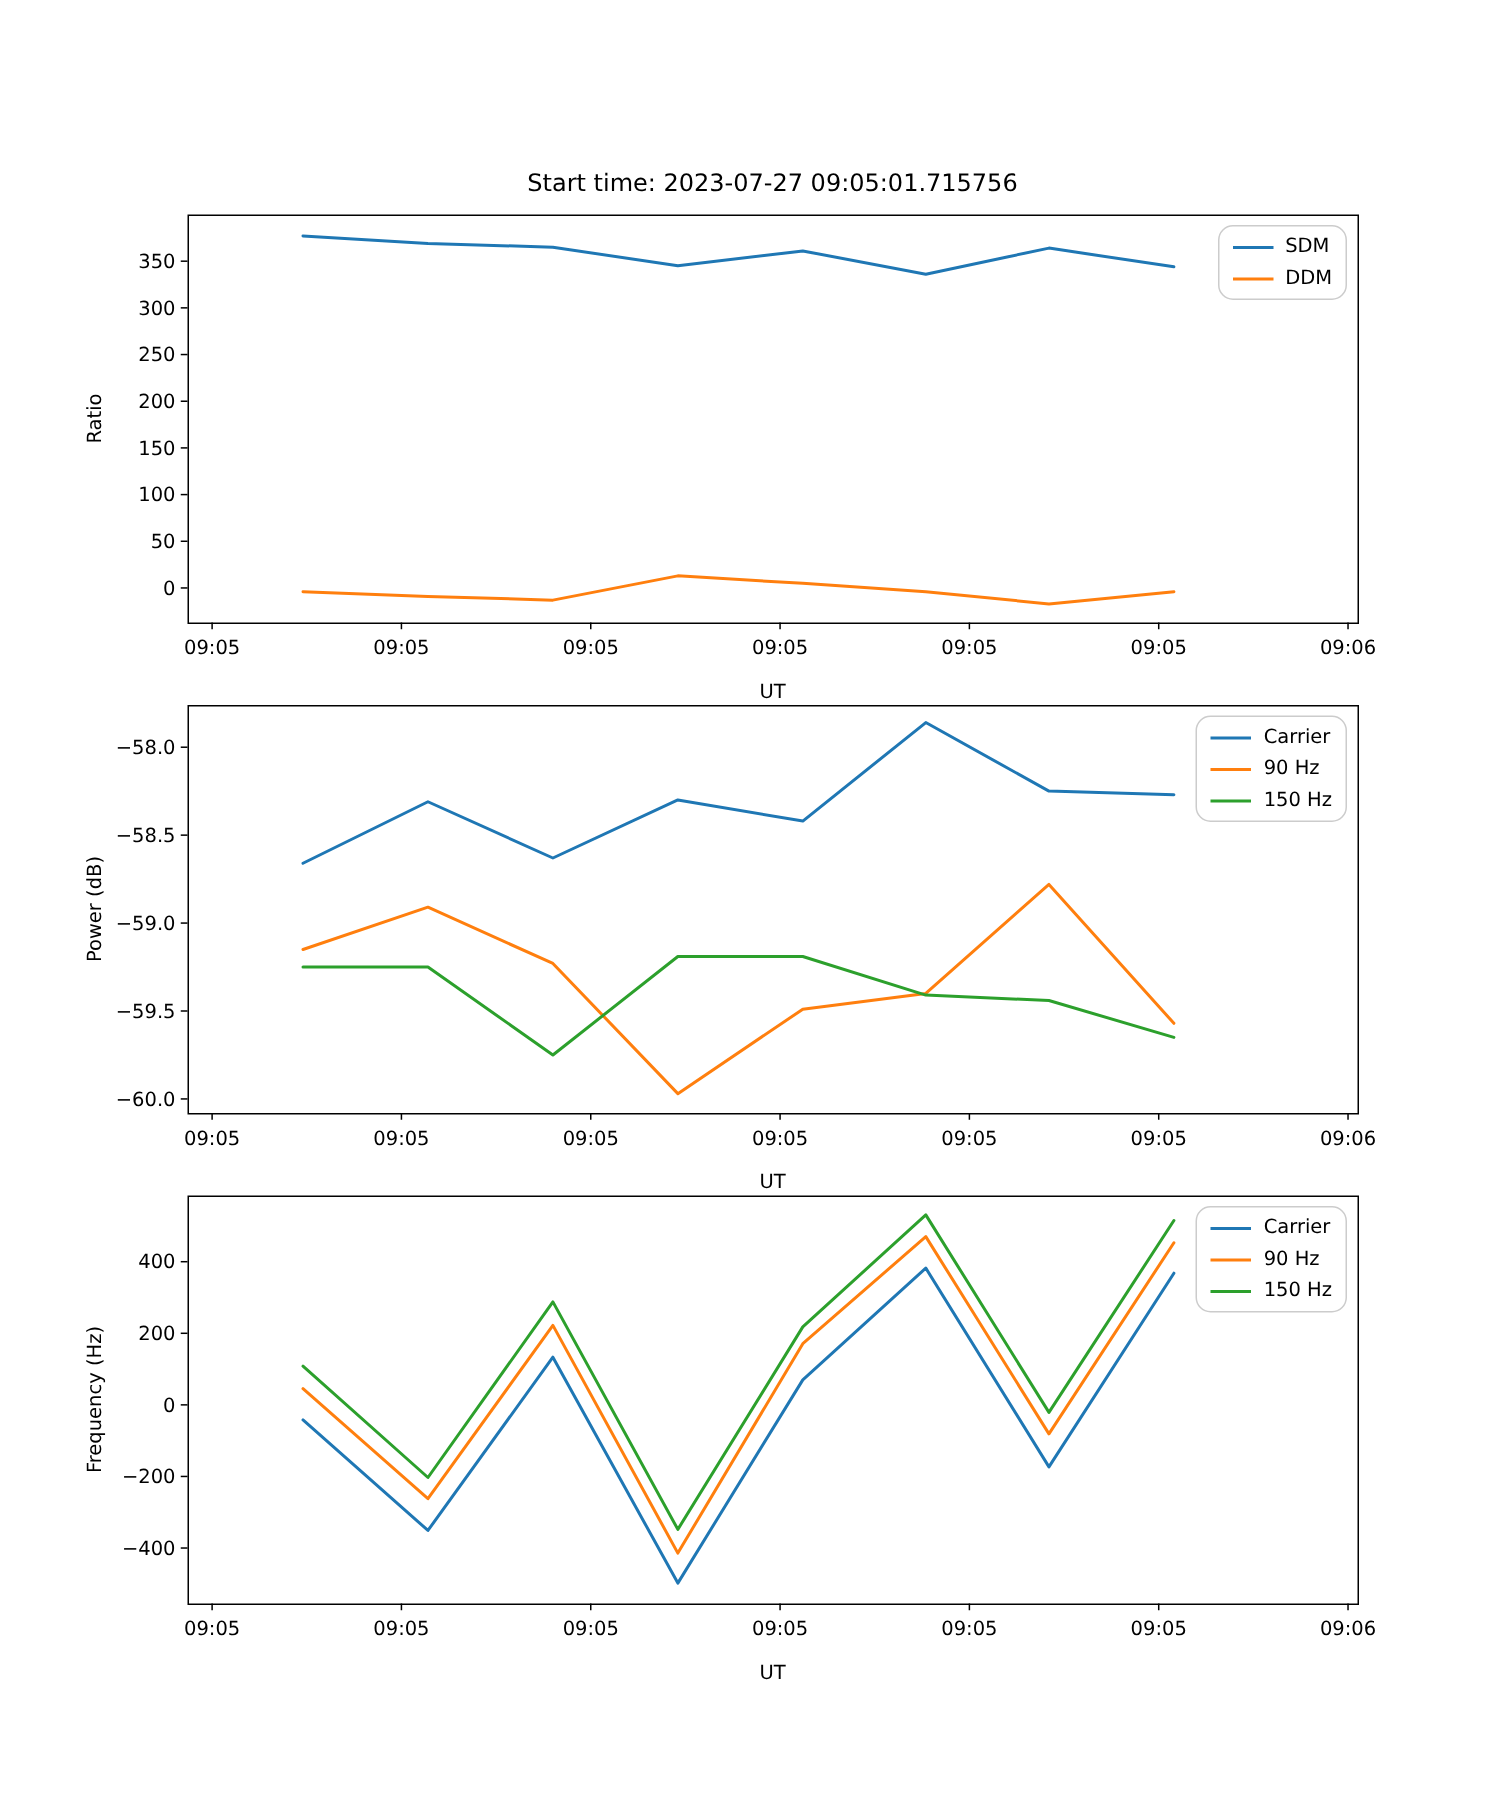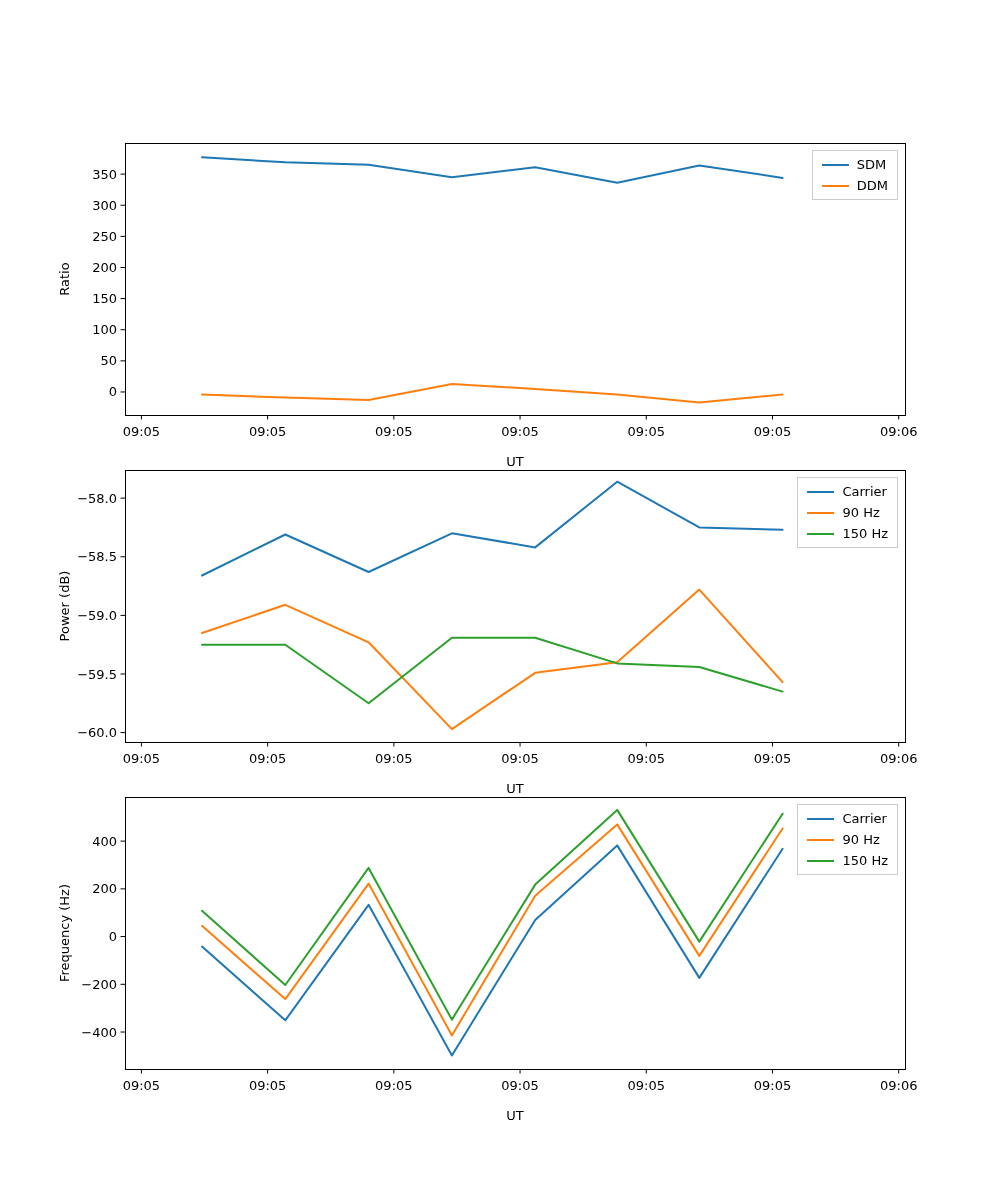"Start time: 2023-07-27 09:05:01.715756" div.fig-title { html: none -> <div>Start time: 2023-07-27 09:05:01.715756</div> }
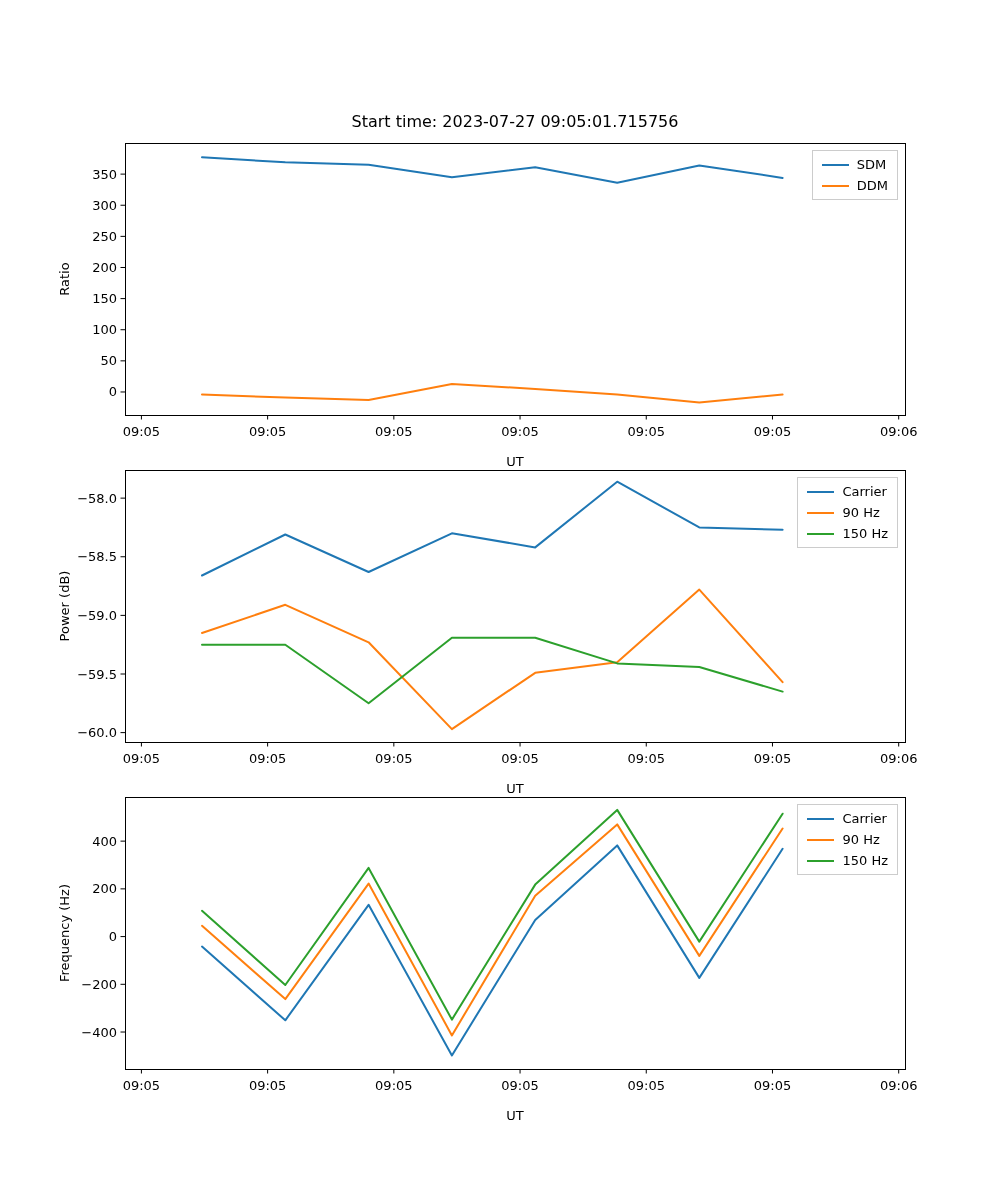"SDM" .legend { border-radius: 0 -> 10px }
